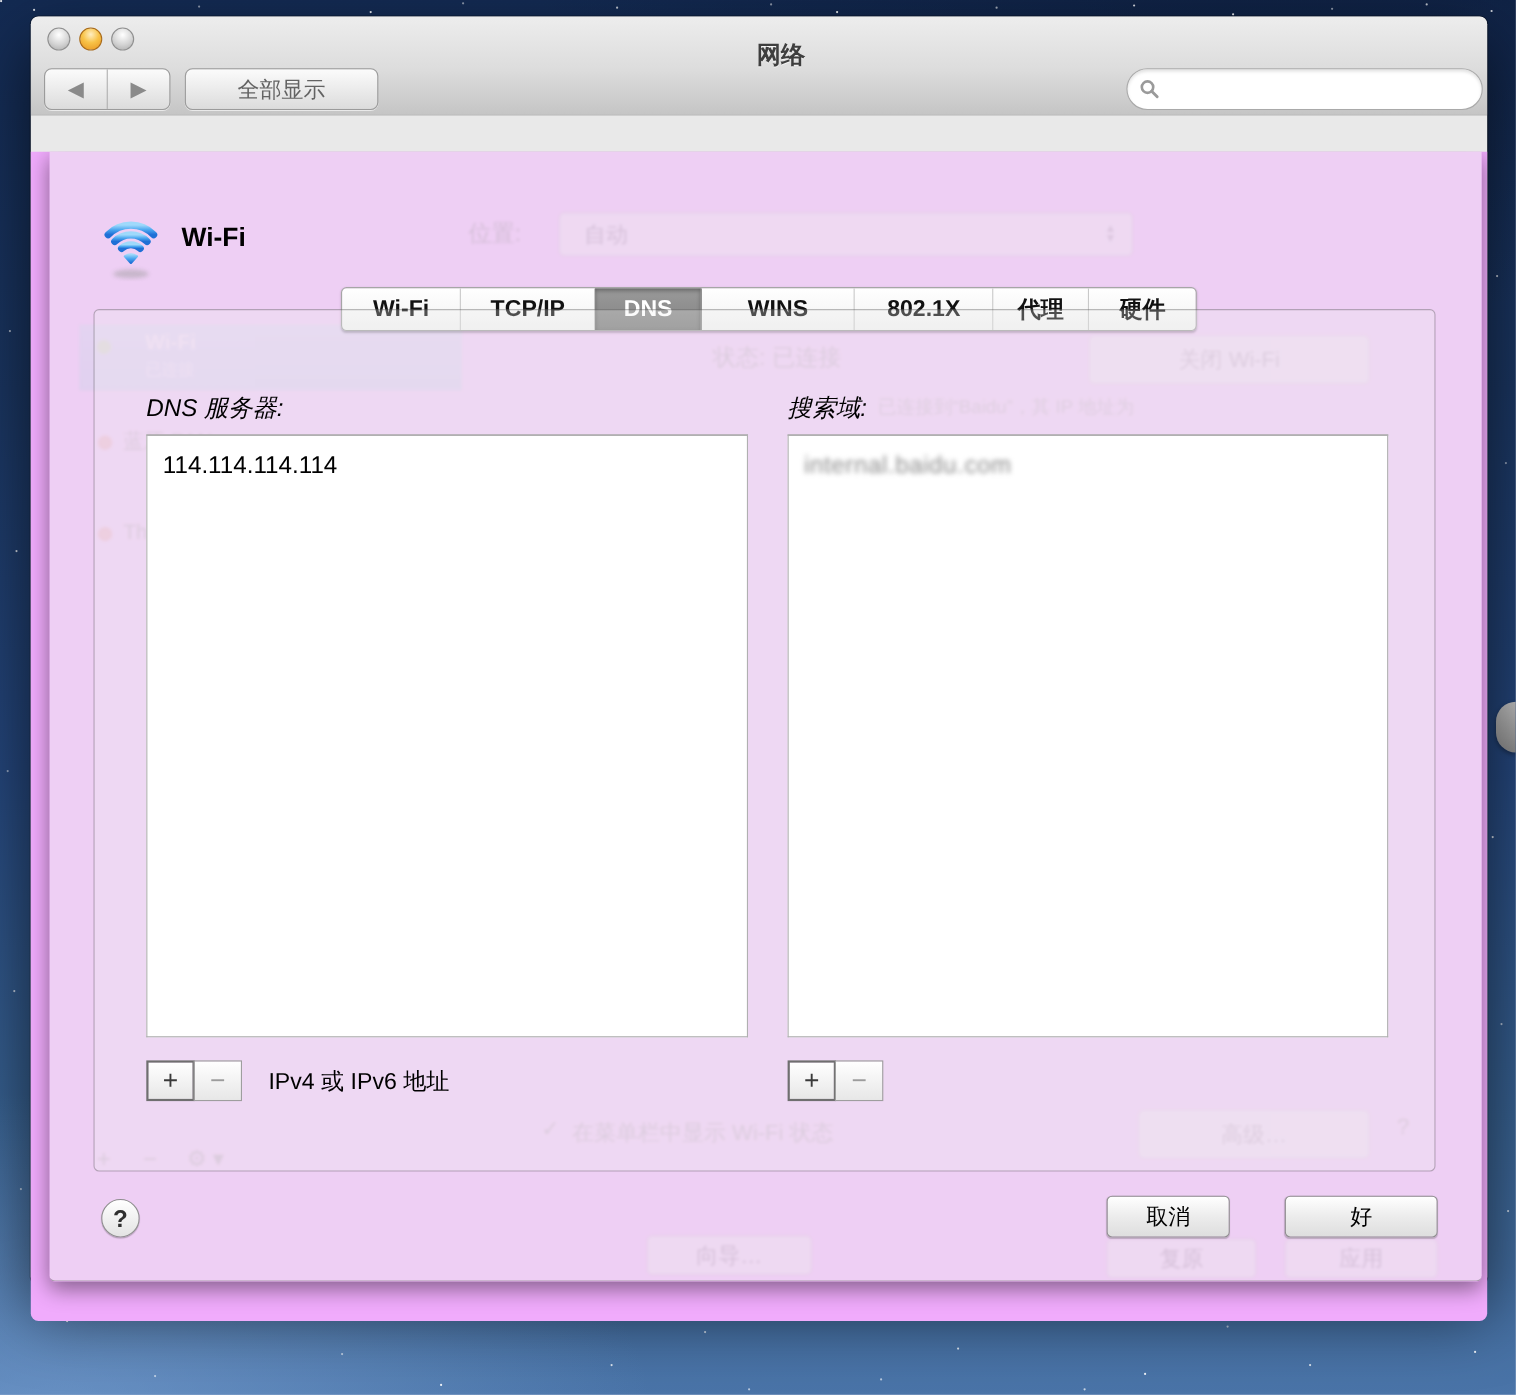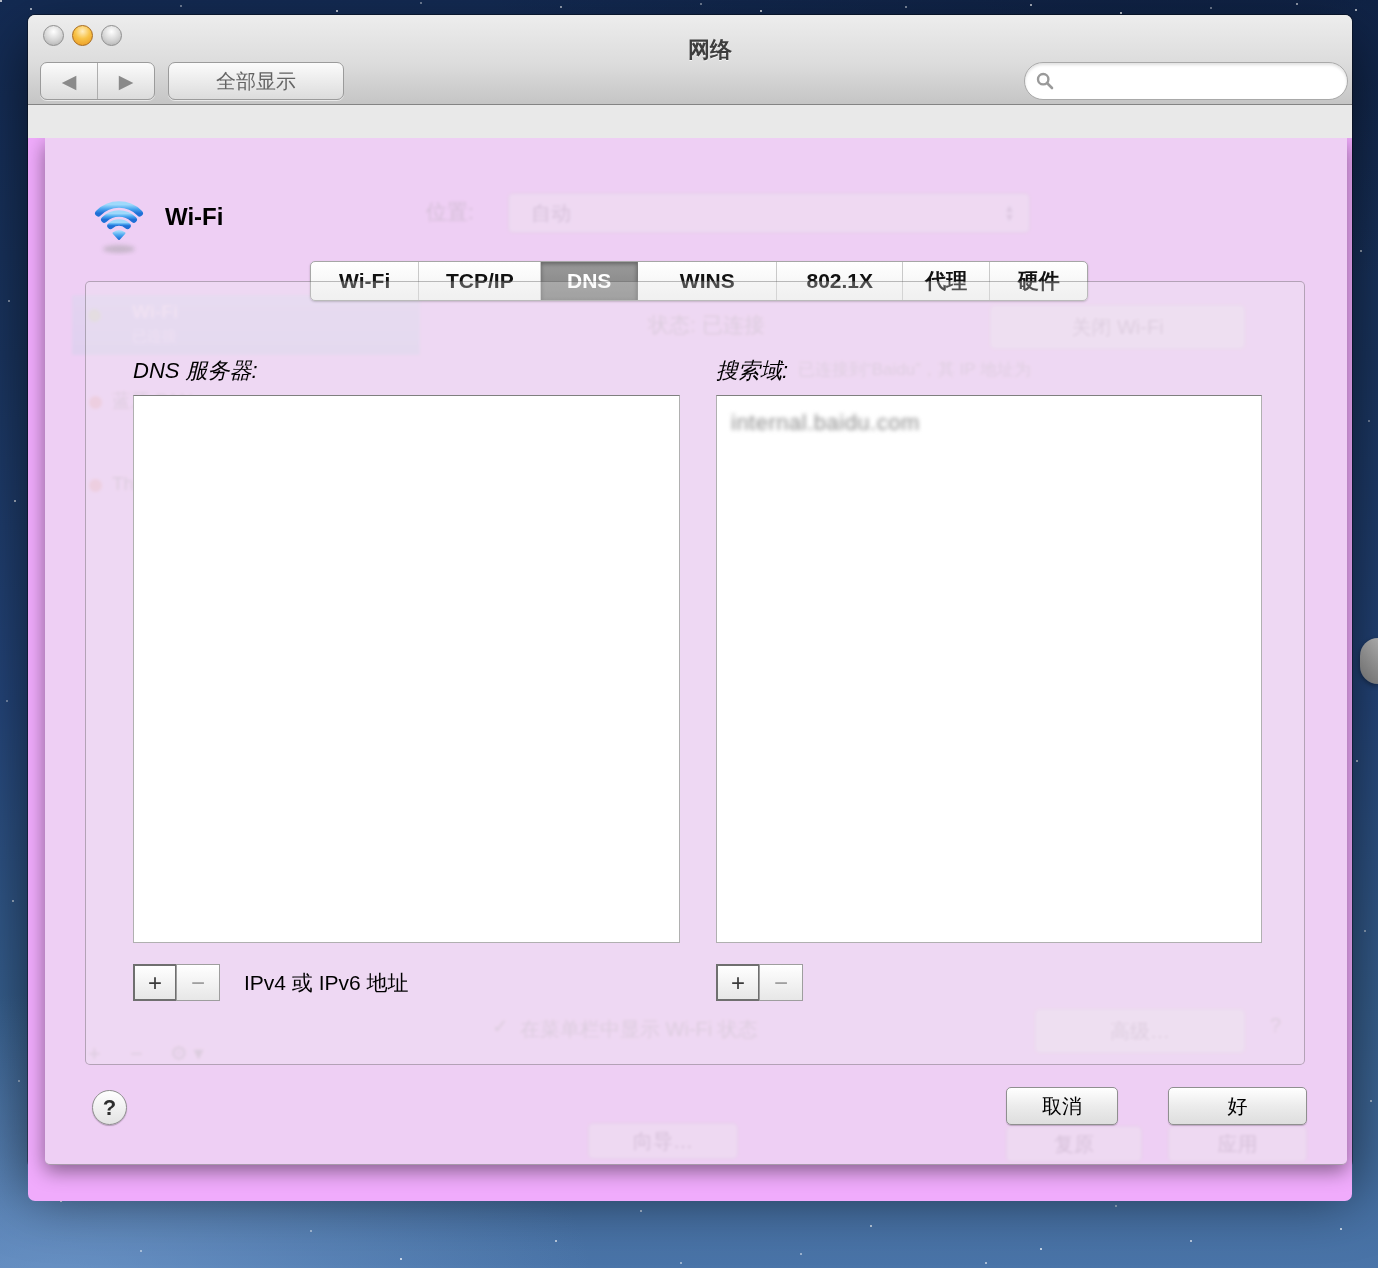"114.114.114.114" div.list-item { html: none -> <div>114.114.114.114</div> }
